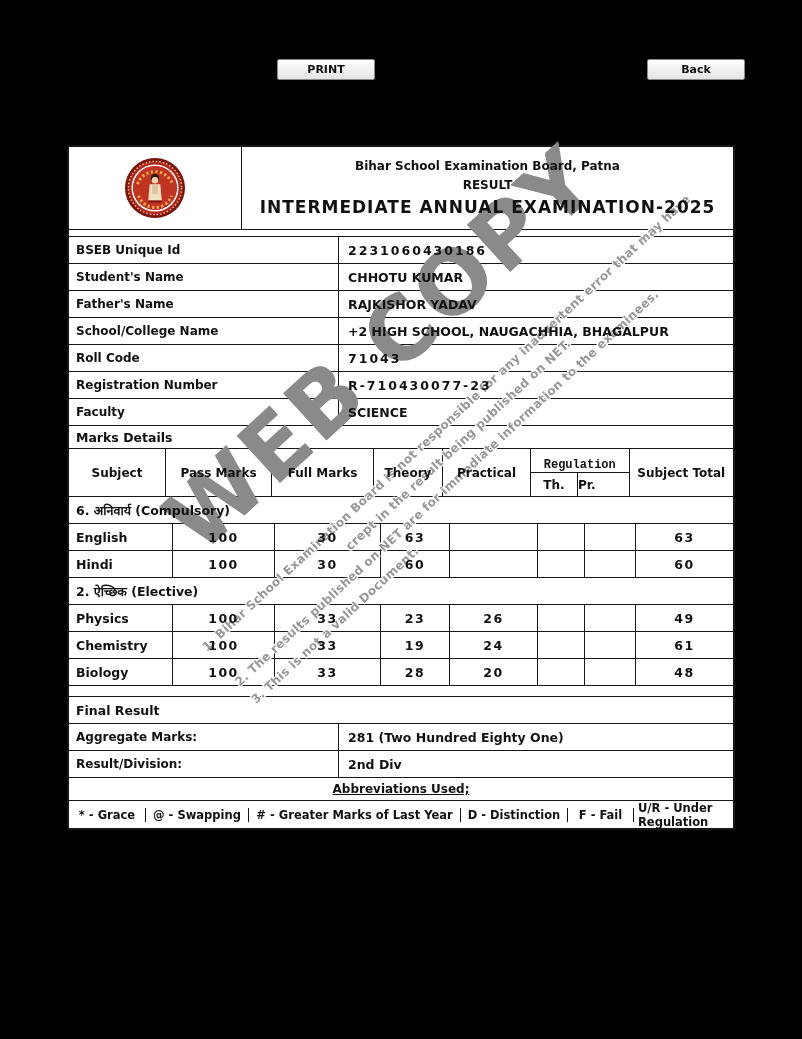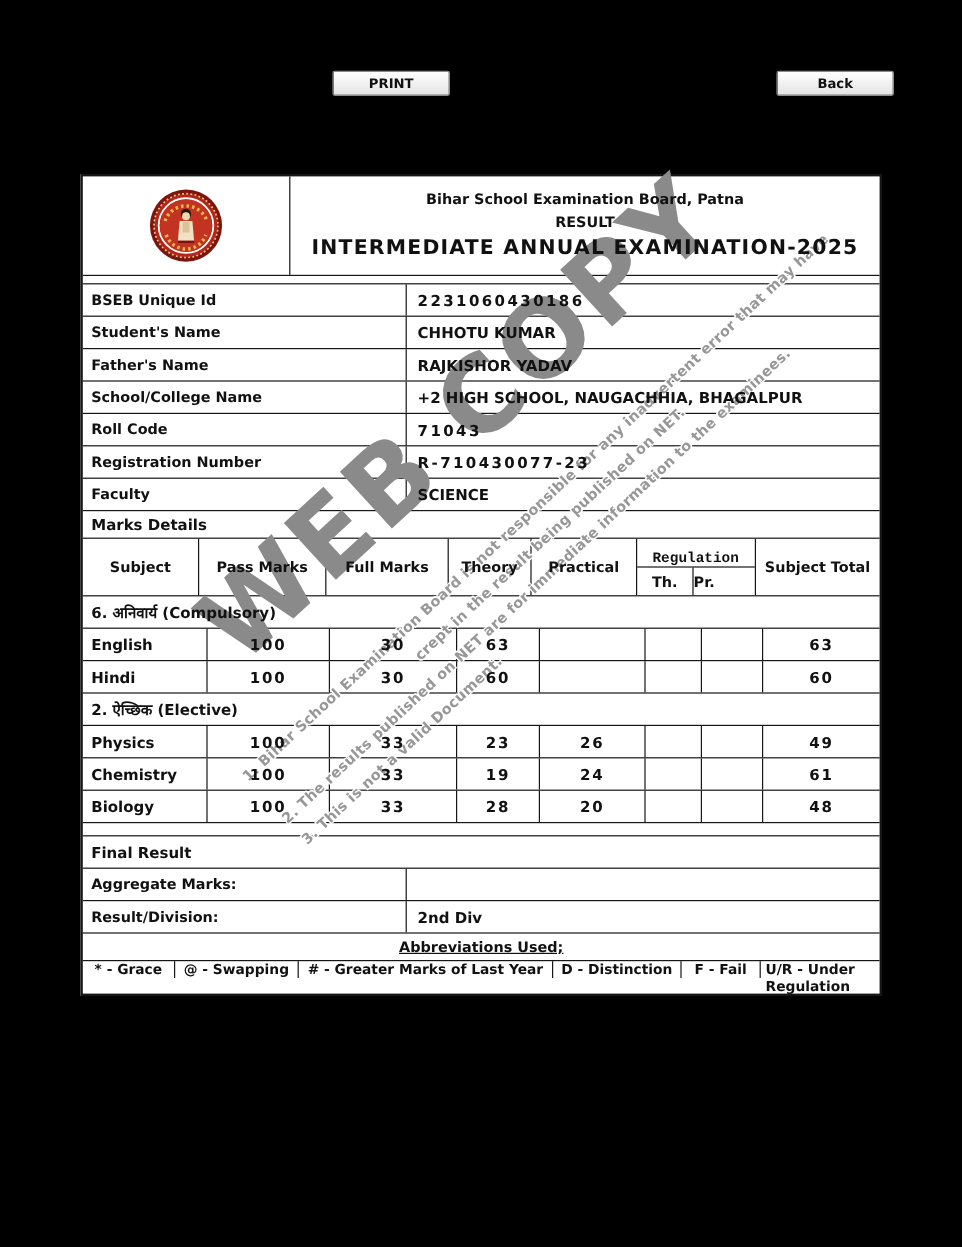"281 (Two Hundred Eighty One)" div.cell { html: none -> <div> <span>281 (Two Hundred Eighty One)</span> </div> }
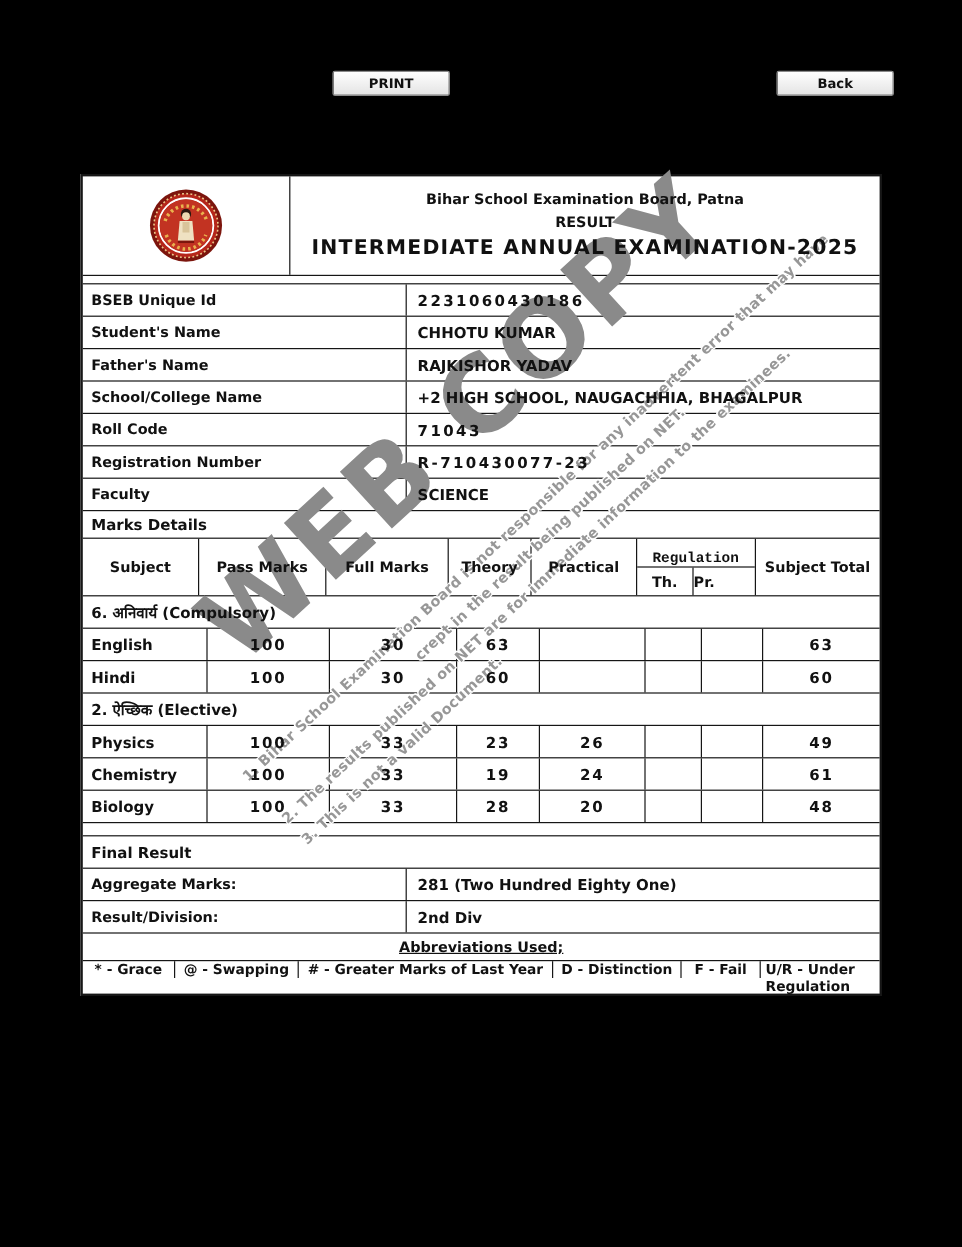"* - Grace" .abbr-row { align-items: flex-start -> center }
